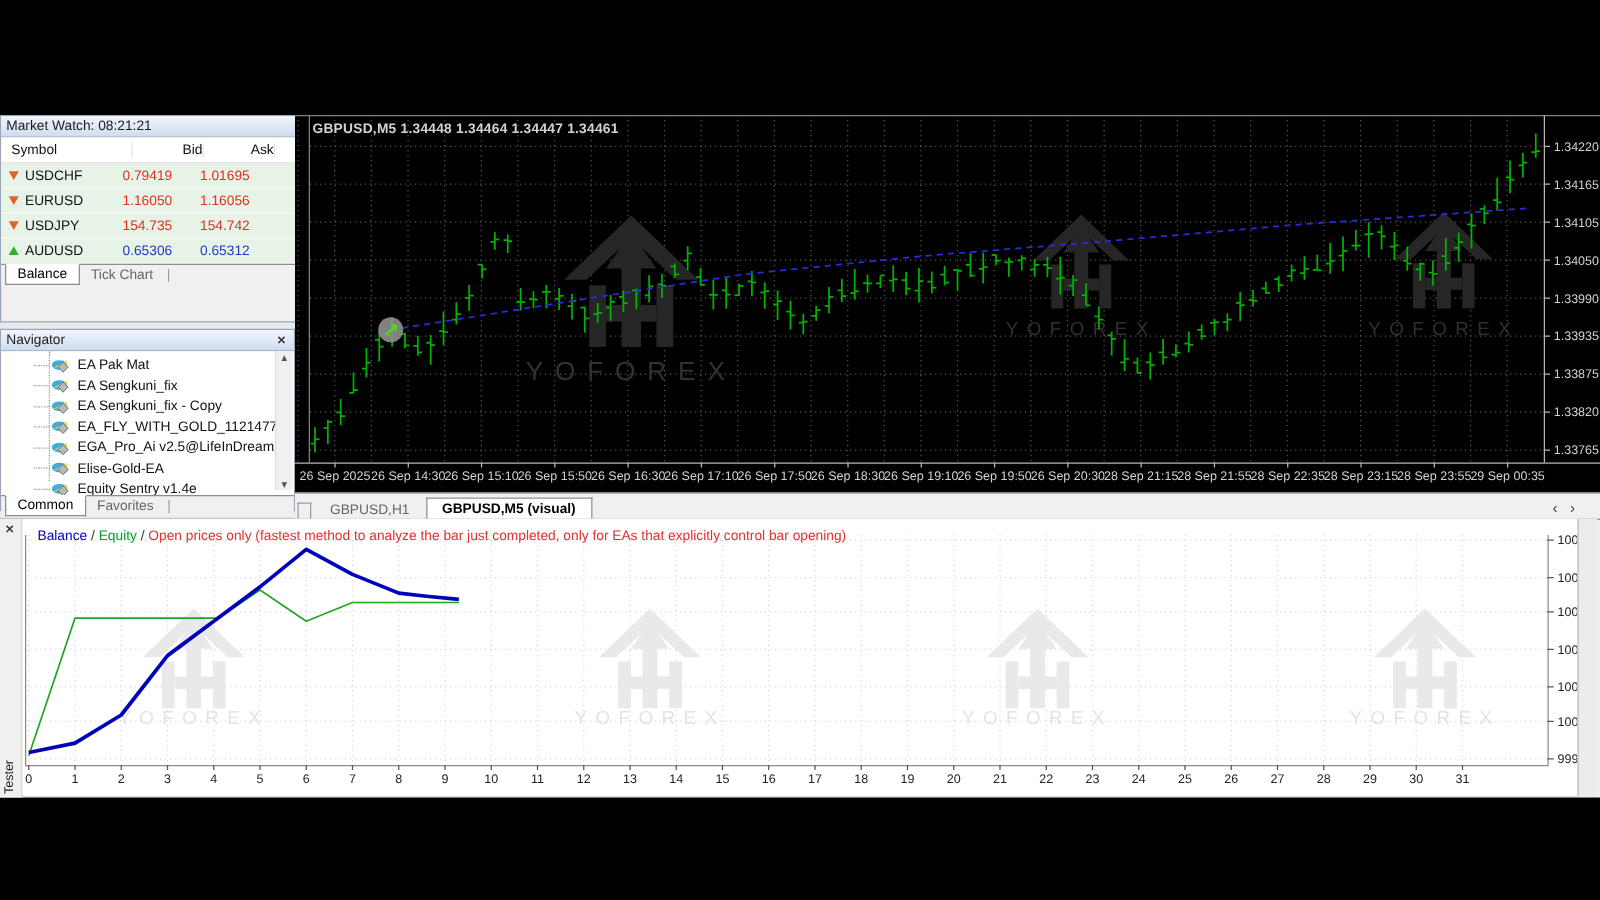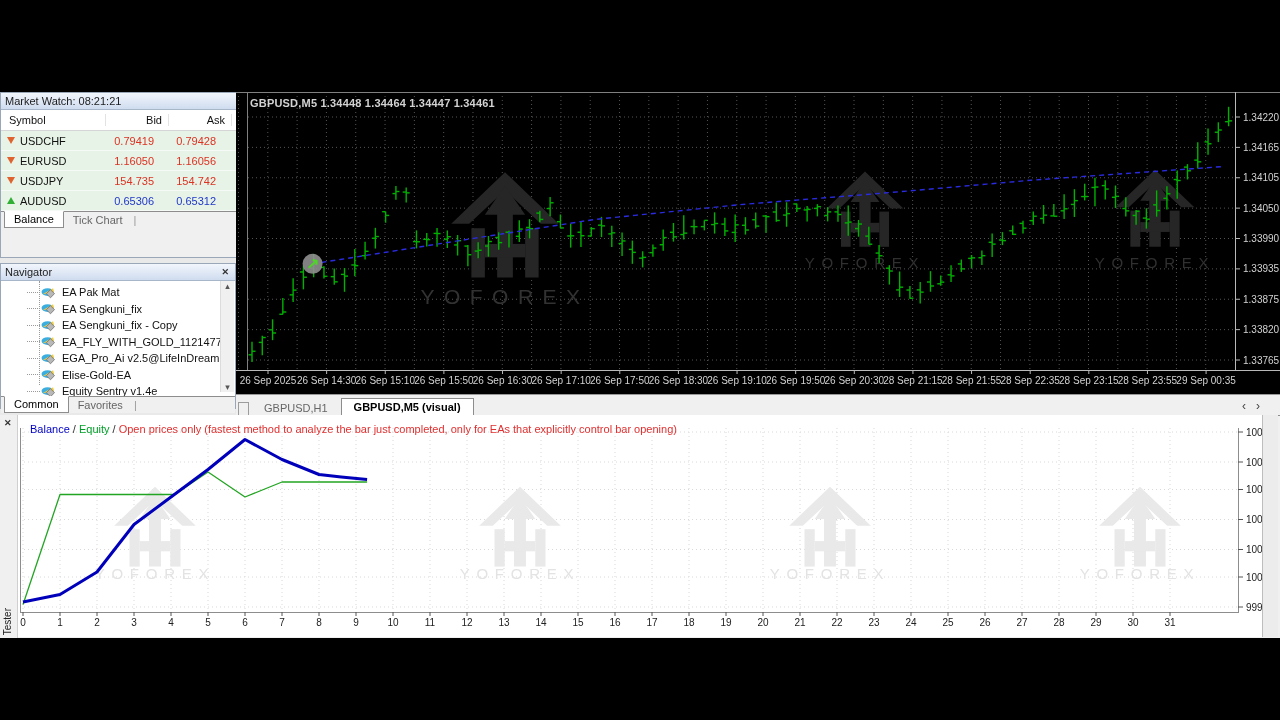"Bid" .mw-head .h-num { padding-right: 6px -> none }
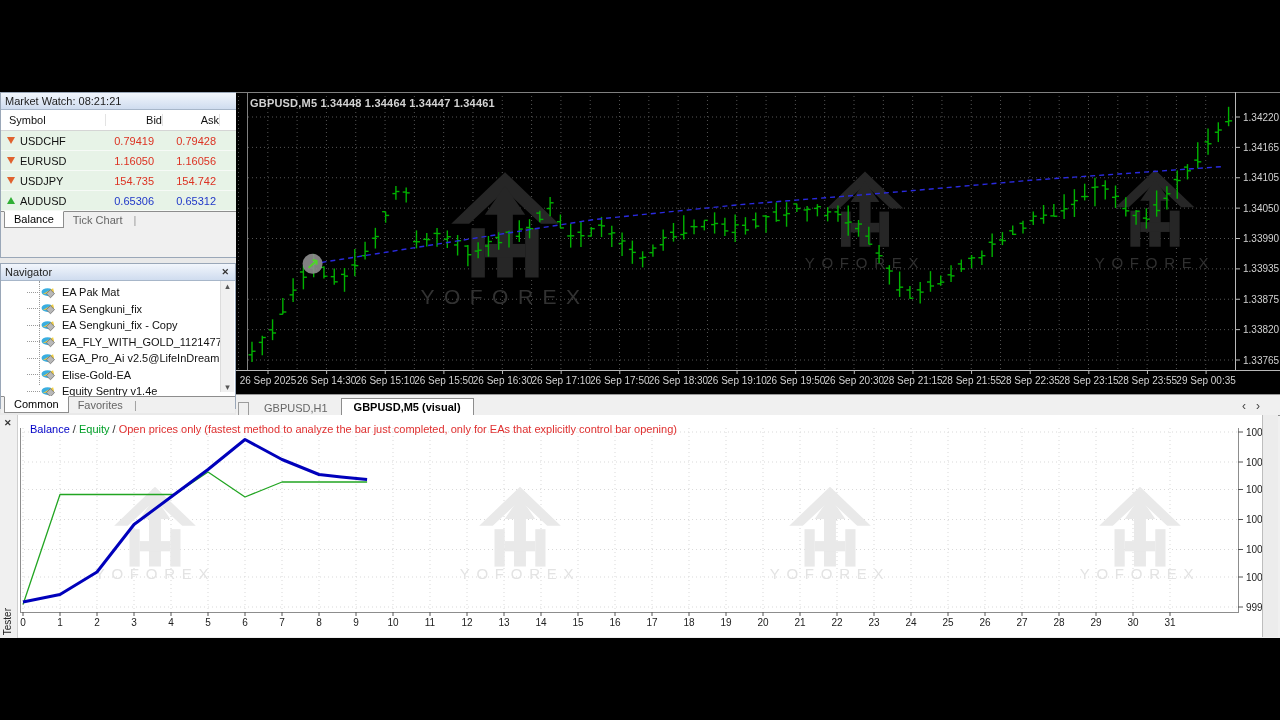"0.79419" .mw-row .c-num { text-align: right -> left }
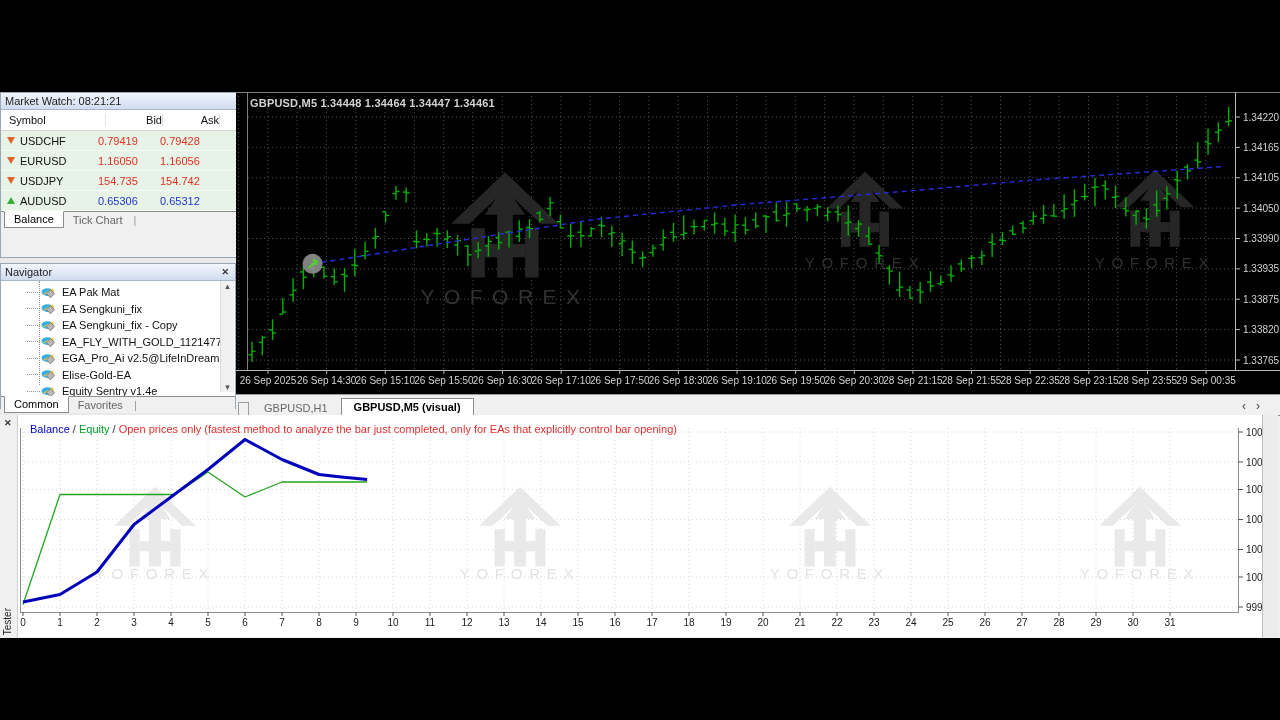"0.79428" div.c-num { text: 0.79428 -> 1.01695 }
